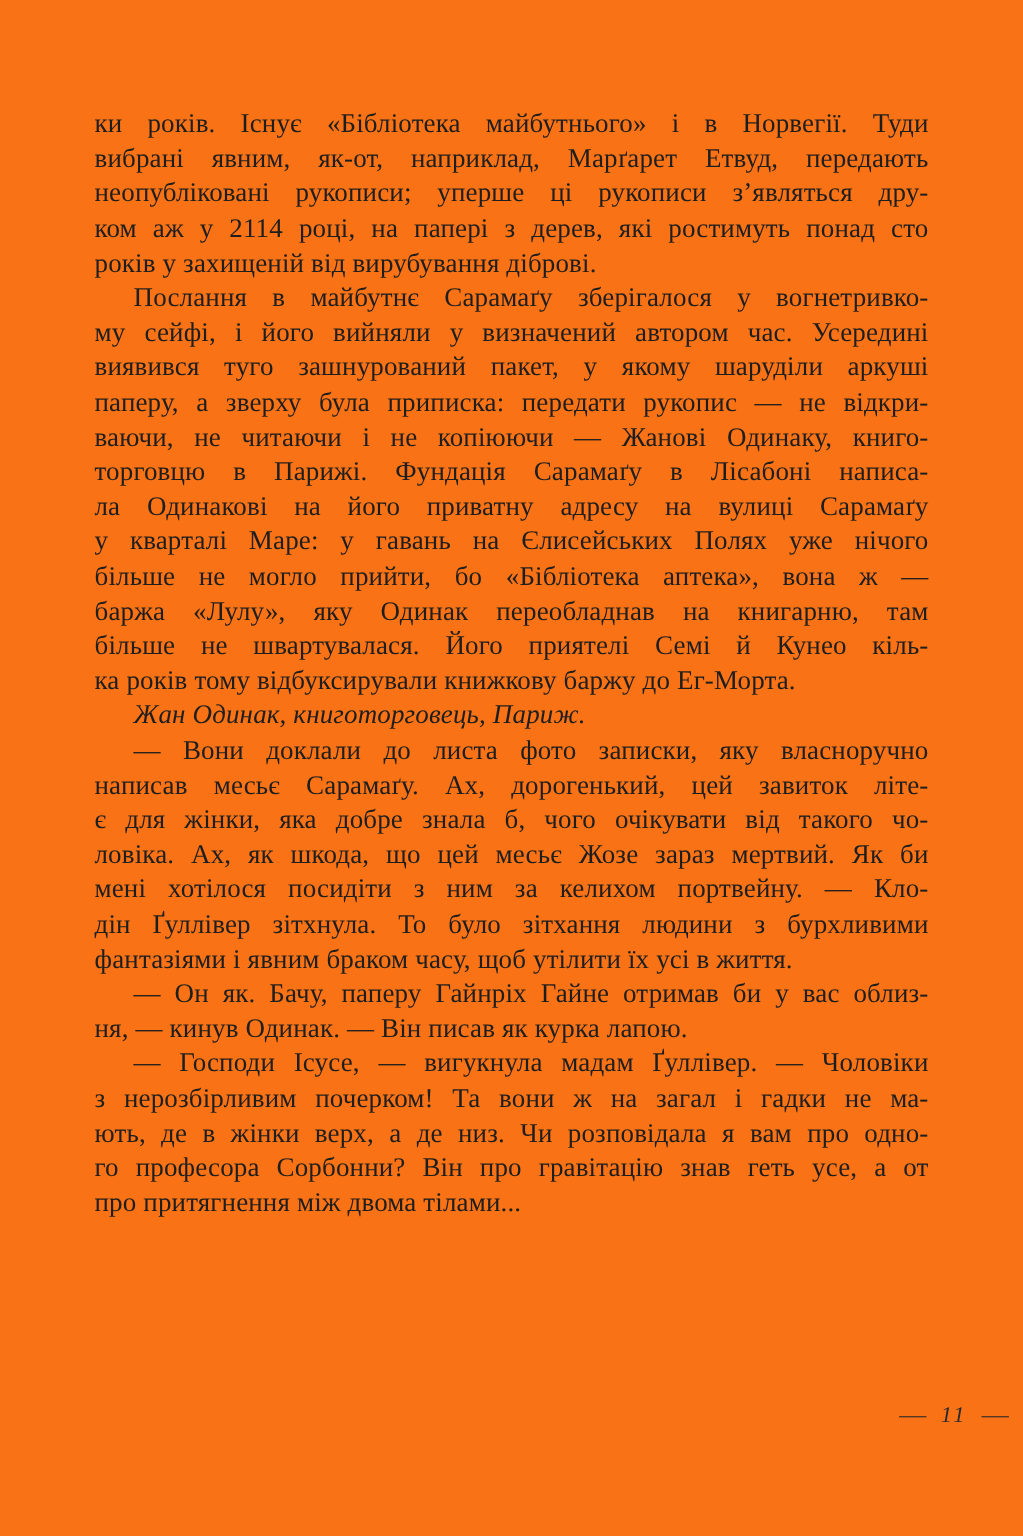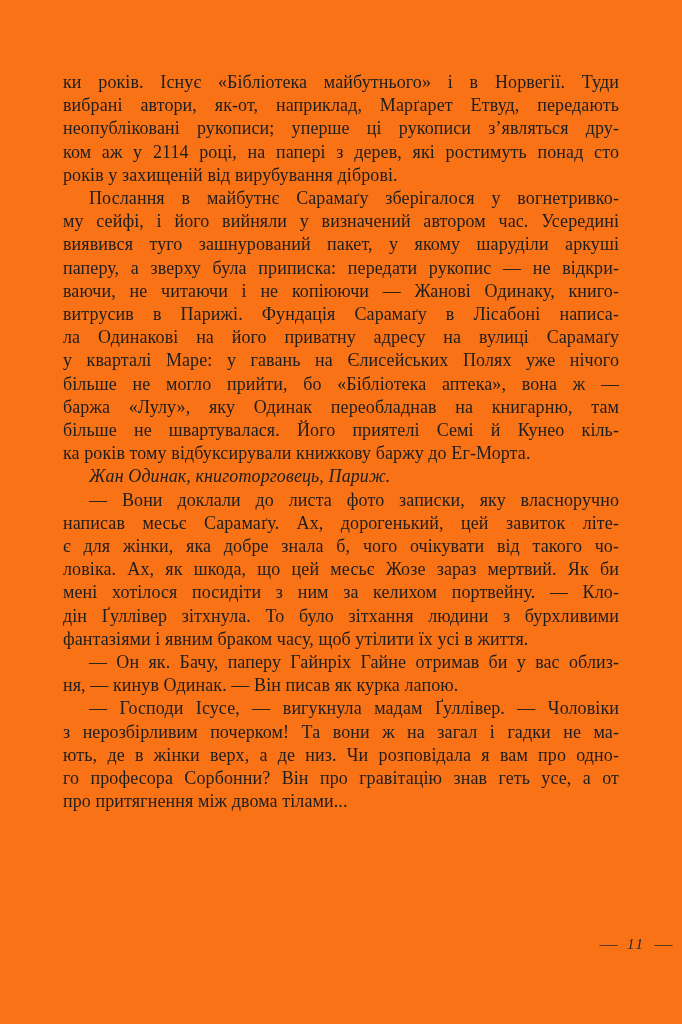"вибрані автори, як-от, наприклад," div.line { text: автори -> явним }
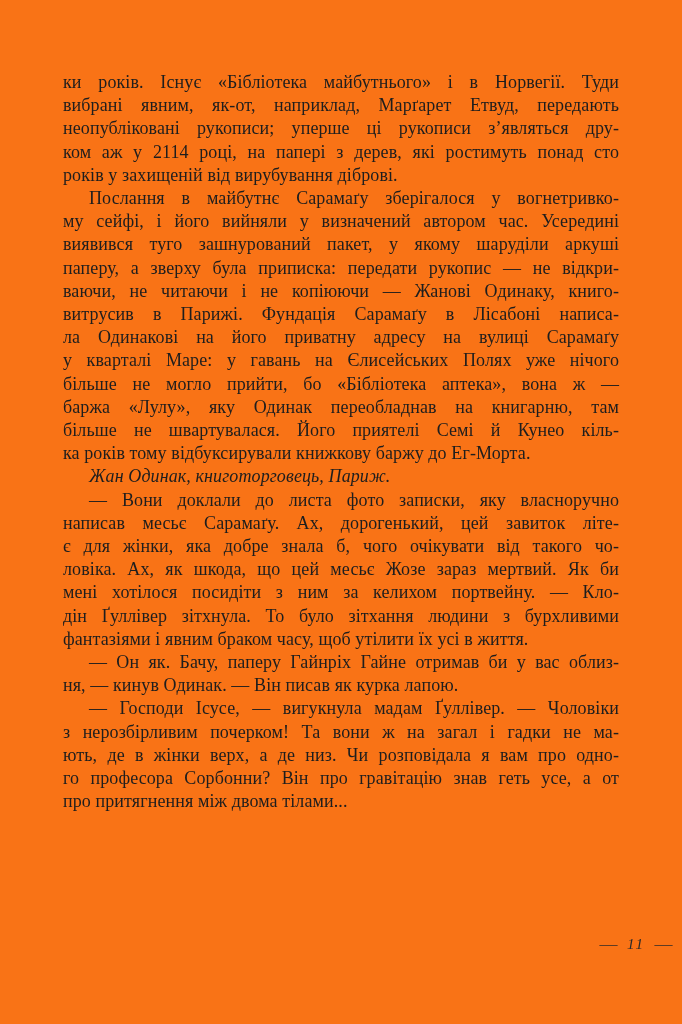"витрусив в Парижі. Фундація Сарамаґу" div.line { text: витрусив -> торговцю }
